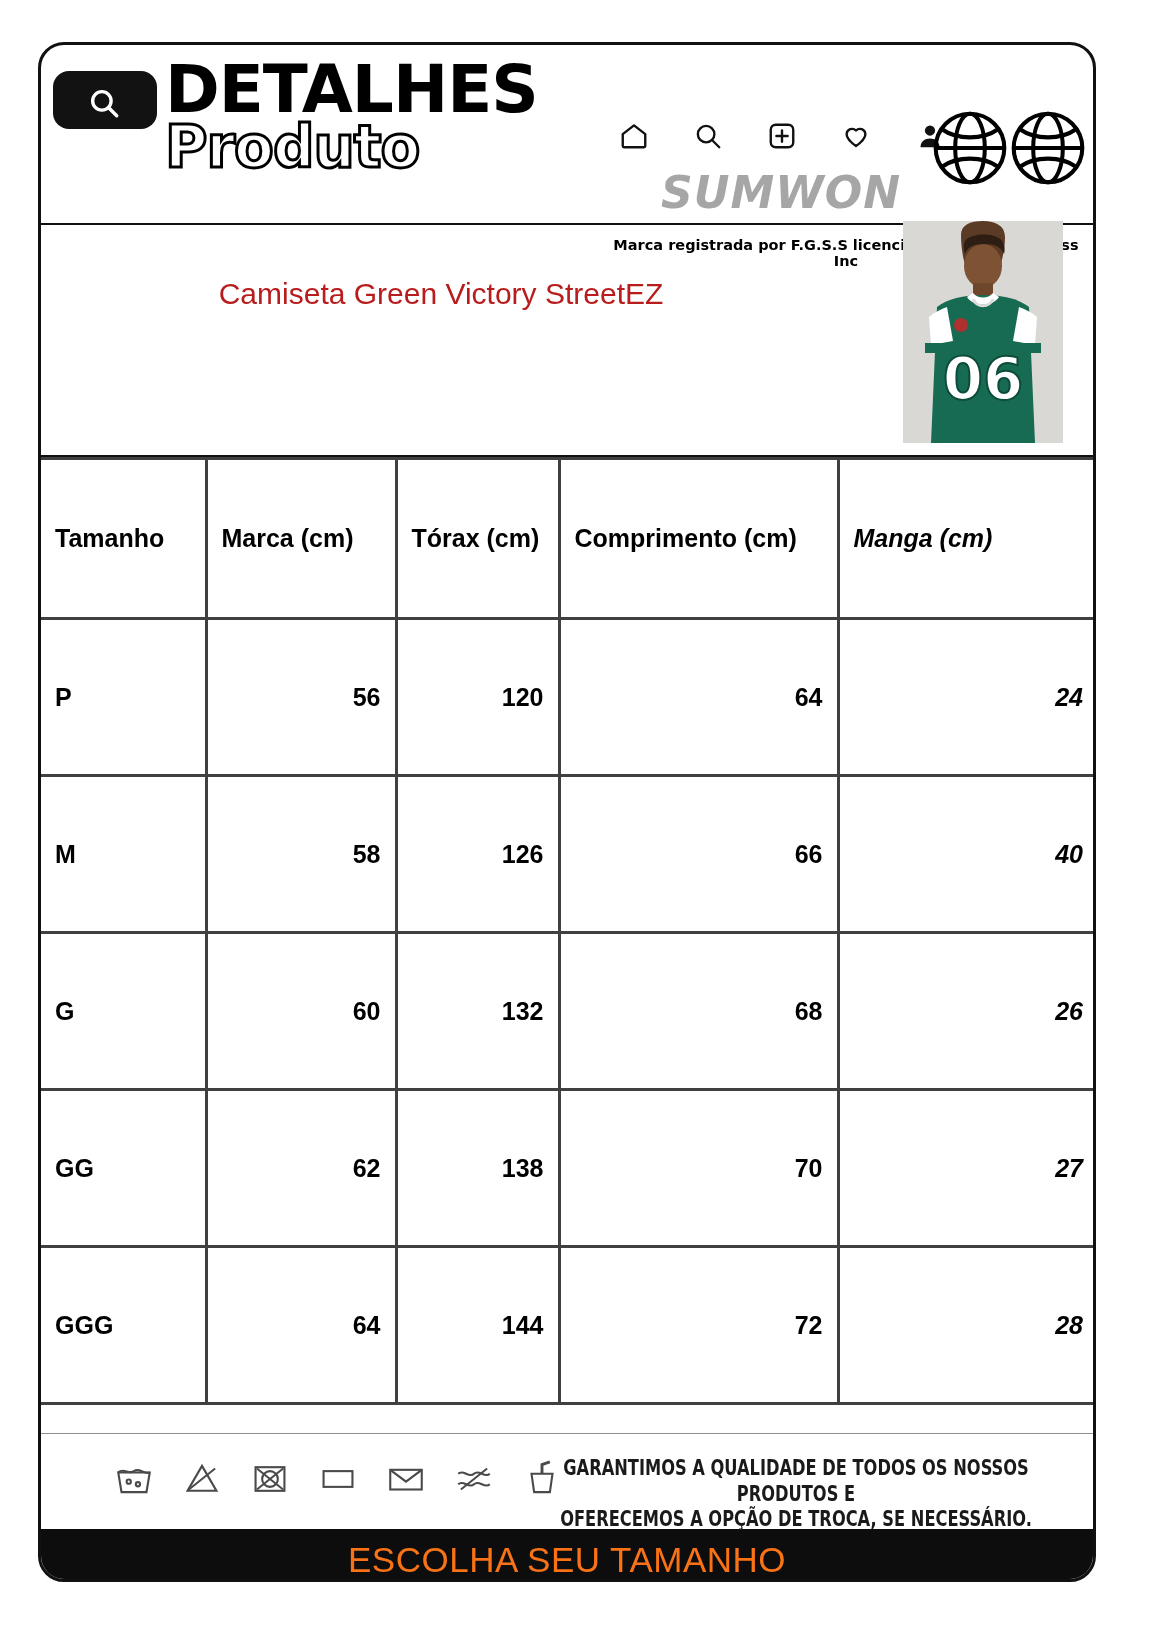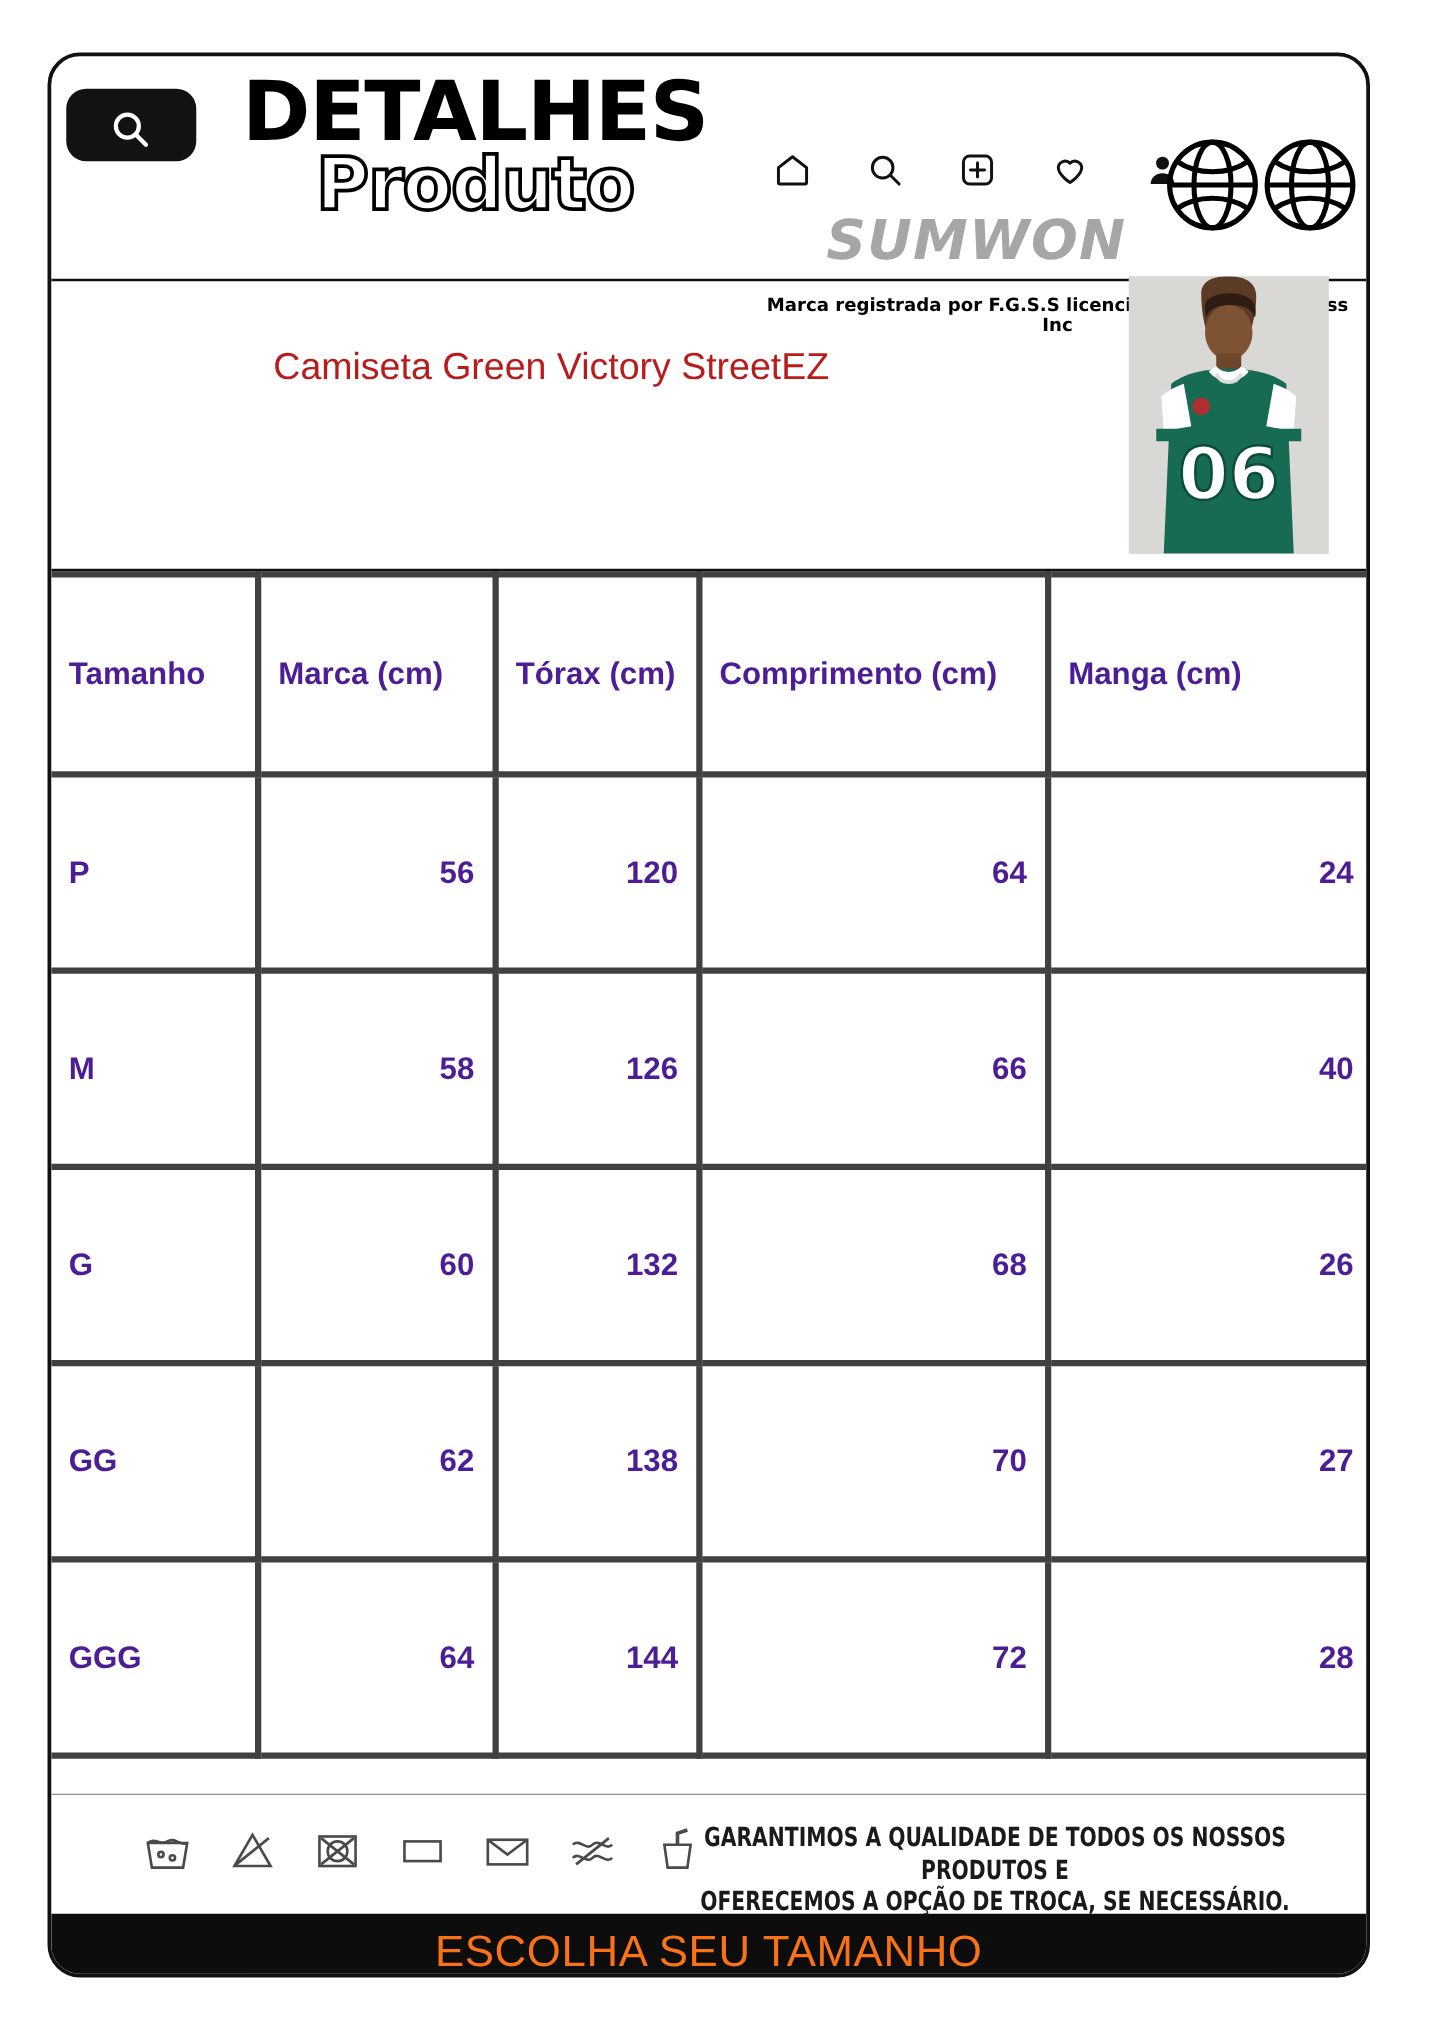"DETALHES" .brand-title { text-align: center -> none }
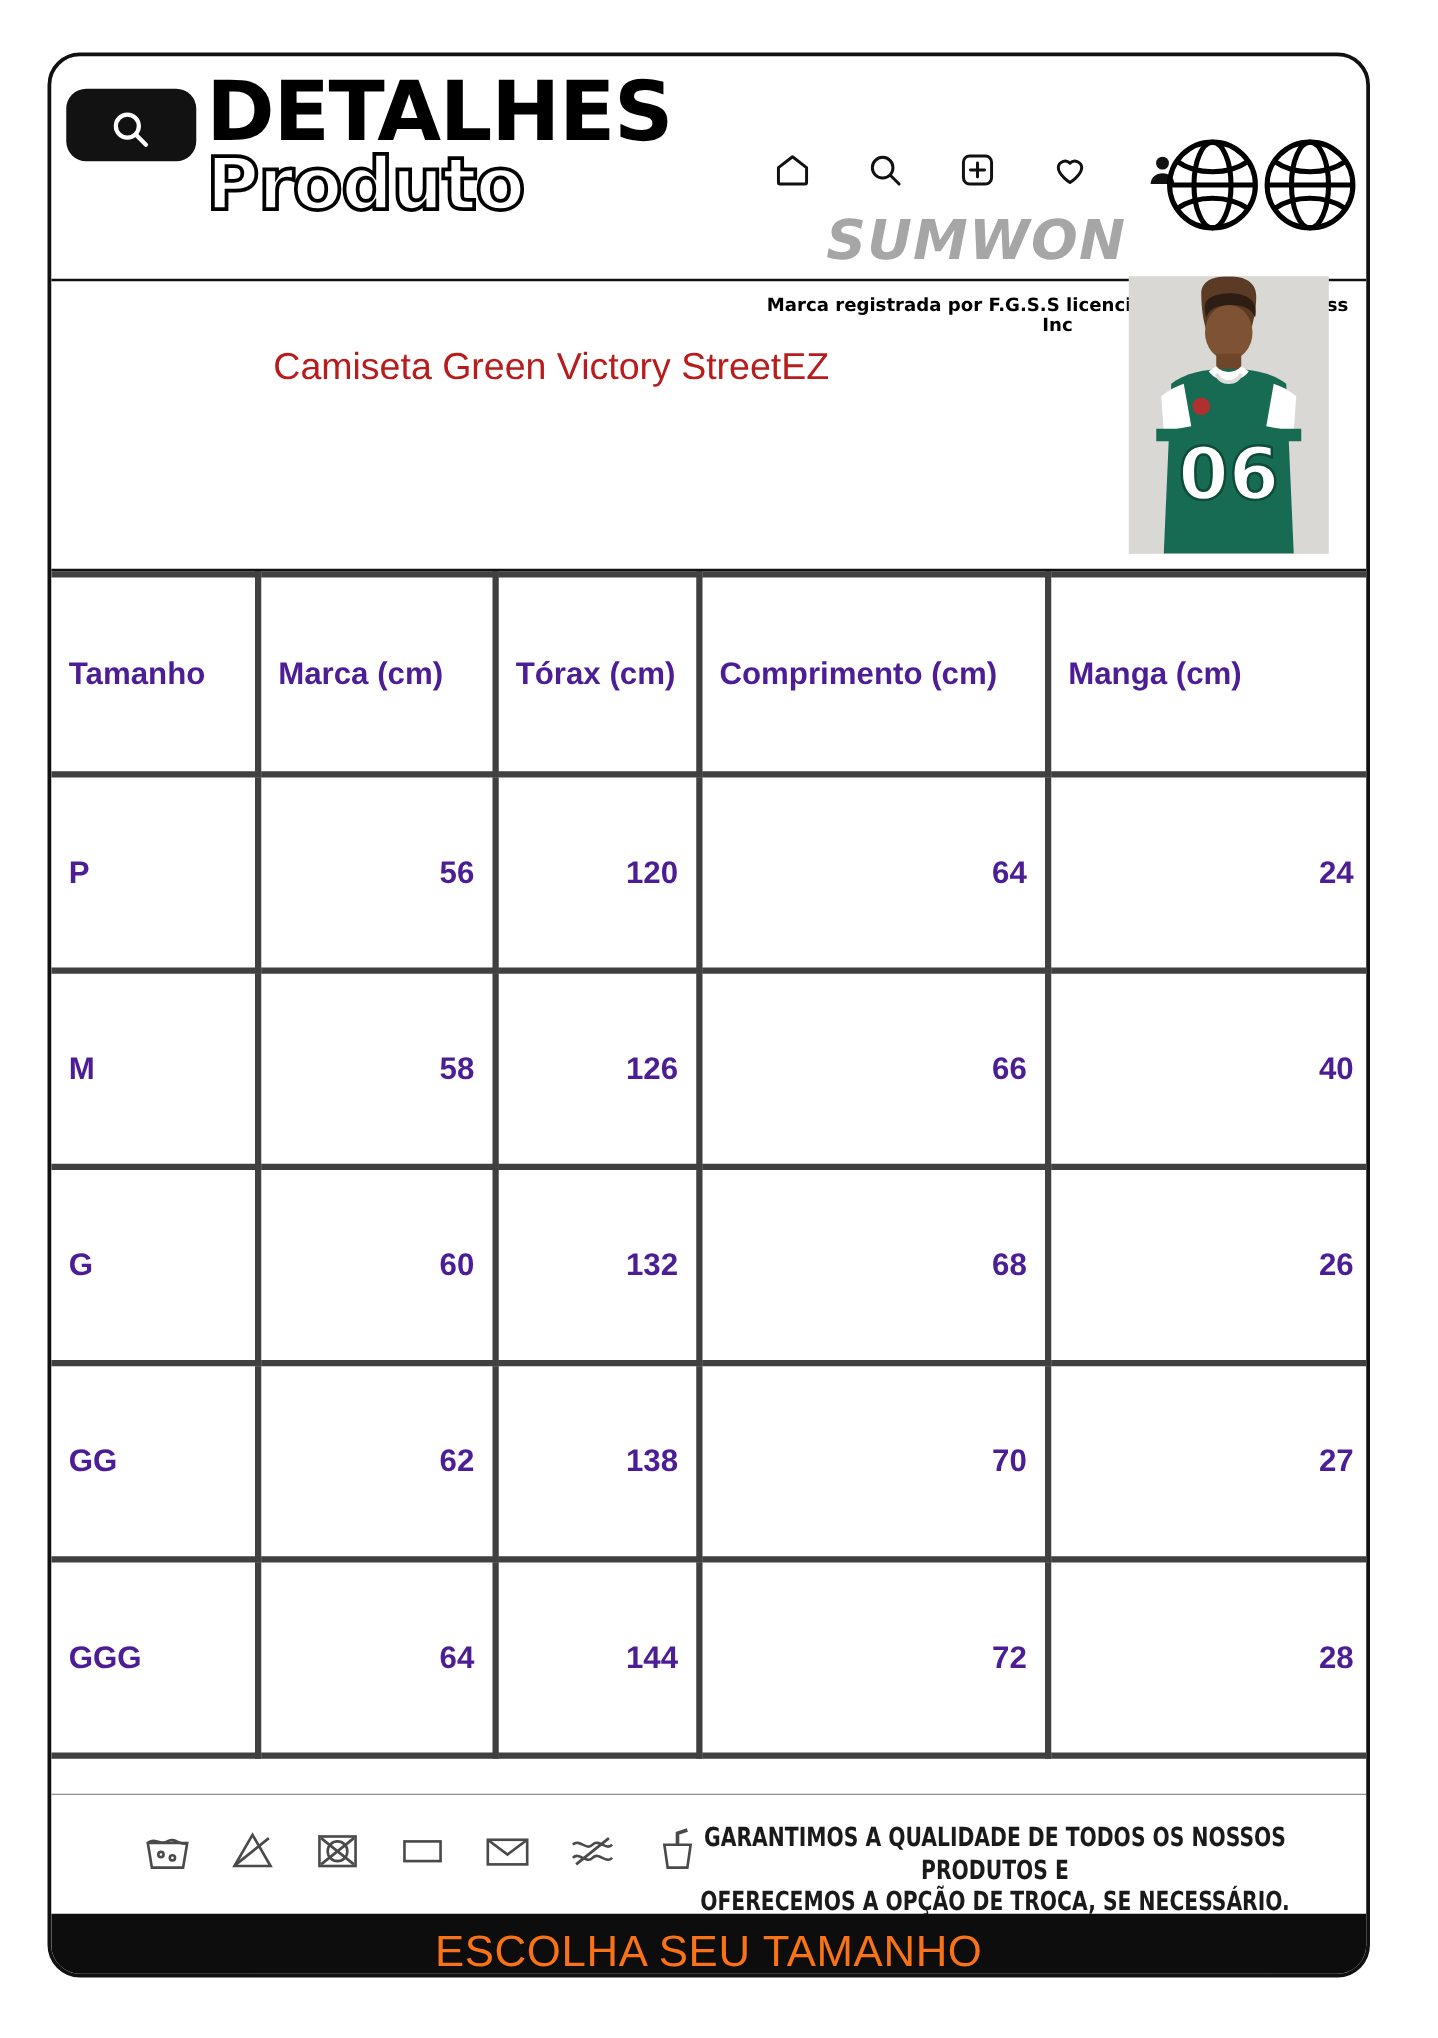"Tamanho" table th, table td { border: 5px solid #404040 -> 3px solid #404040; color: #4c1d95 -> #000000 }
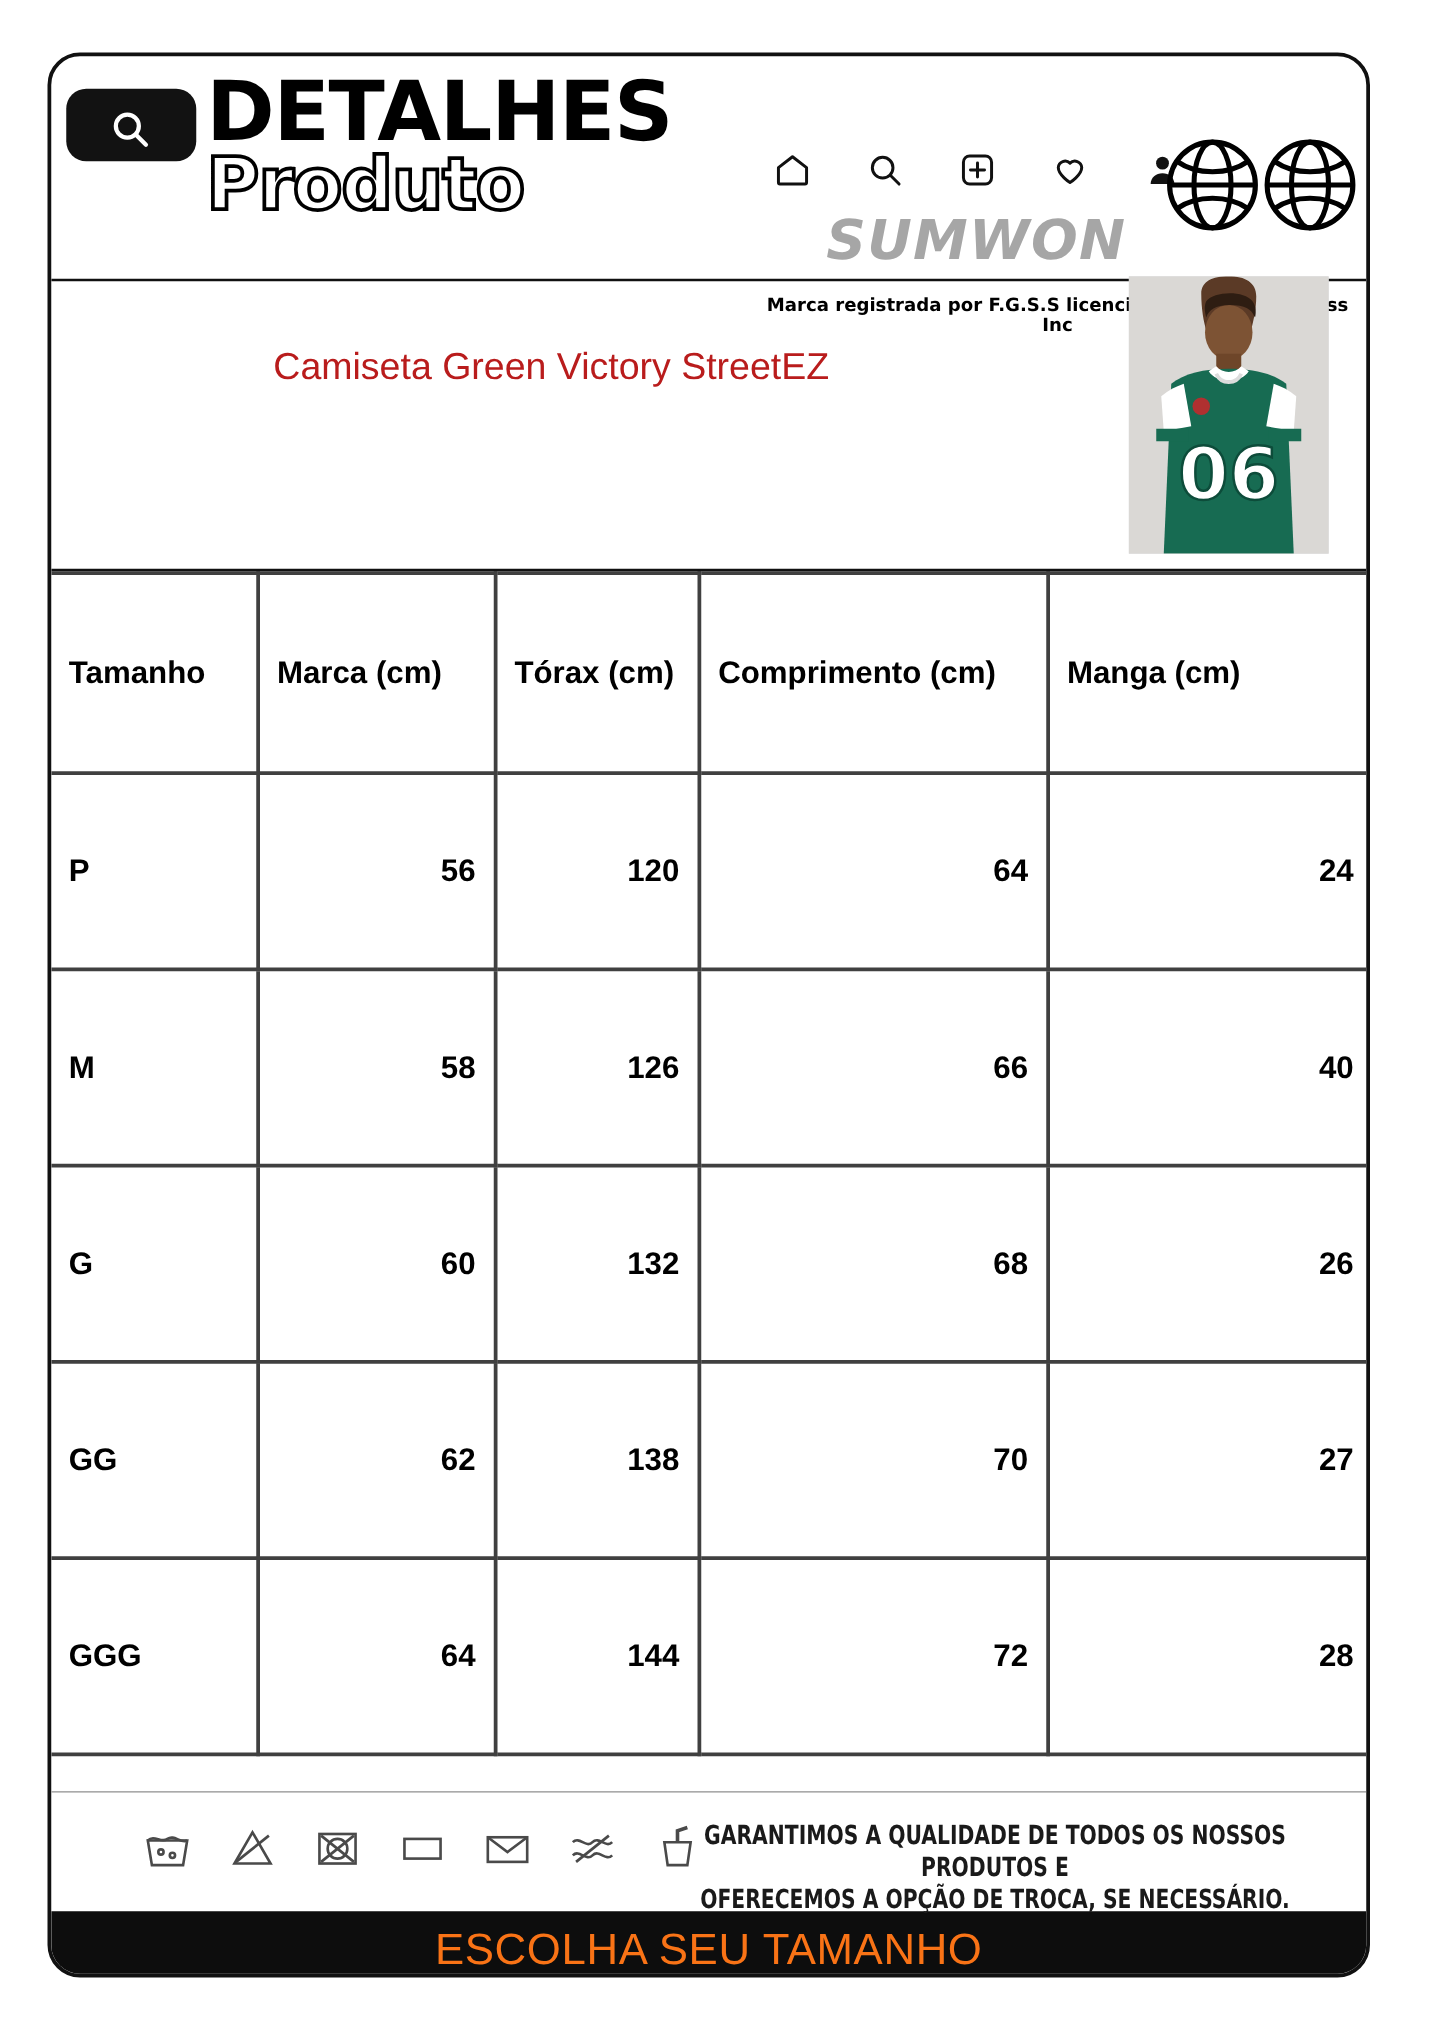"Manga (cm)" table th:last-child, table td:last-child { font-style: none -> italic }
